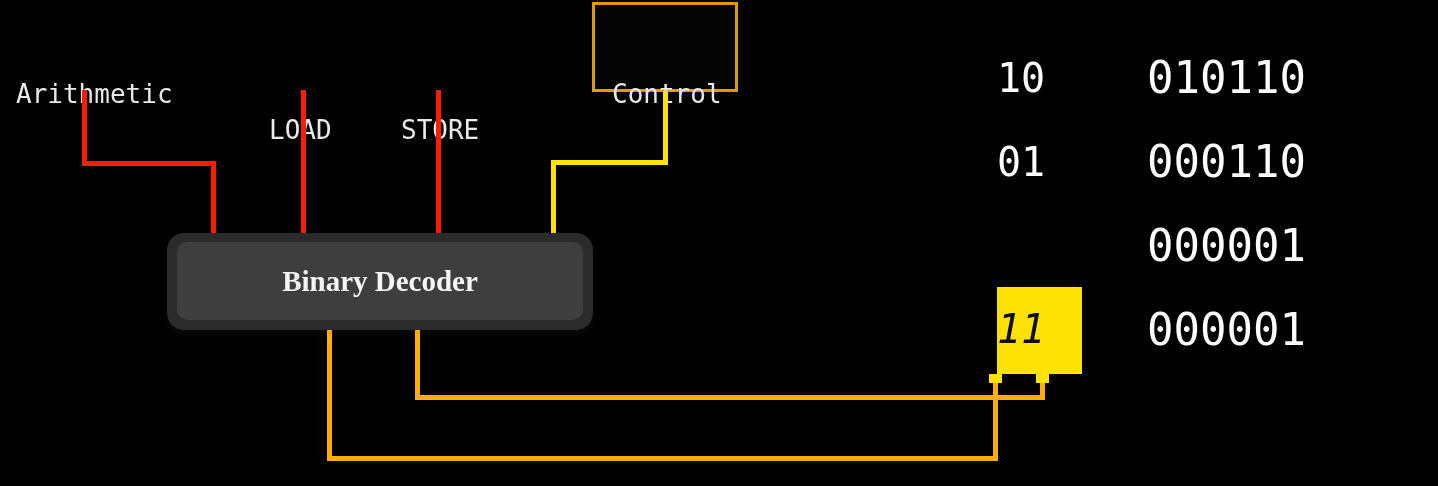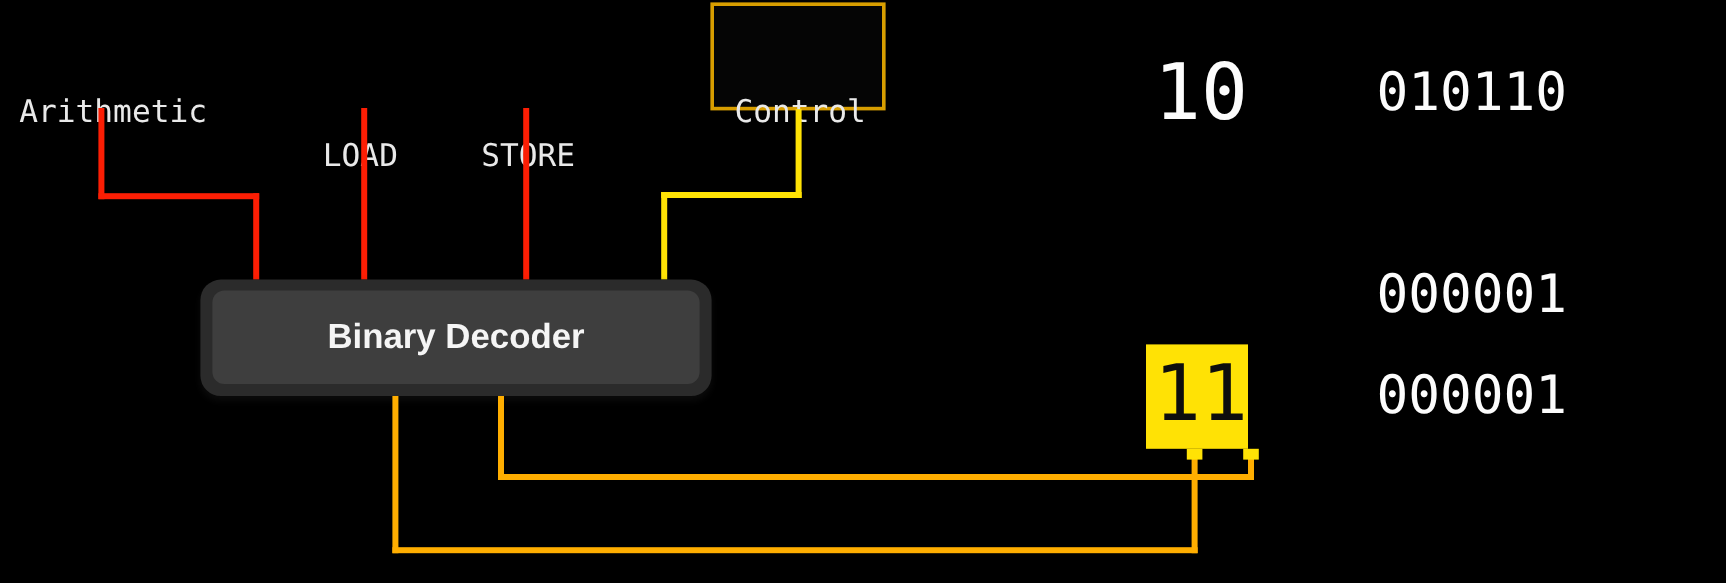"10" .code-cell { font-size: 65px -> 40px; left: 955px -> 997px; text-align: right -> left }
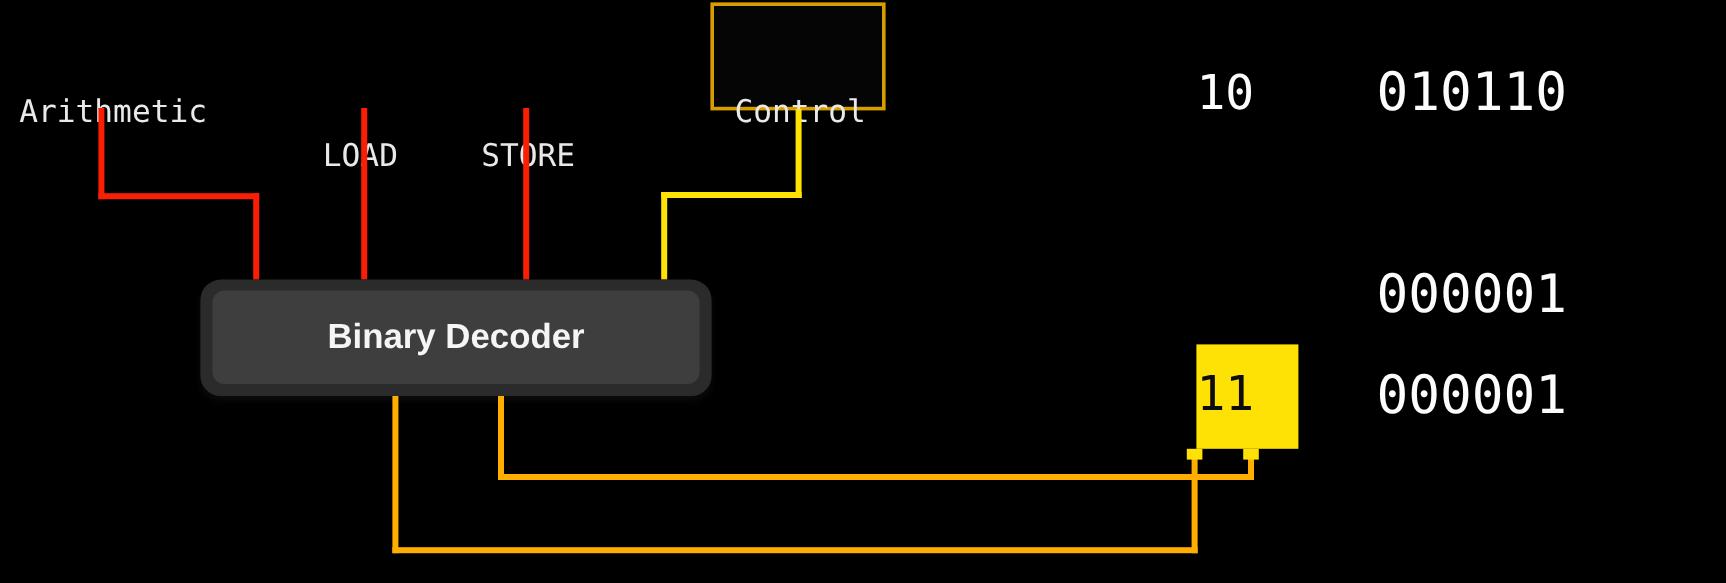"01" div.code-cell { html: none -> <div>01</div> }
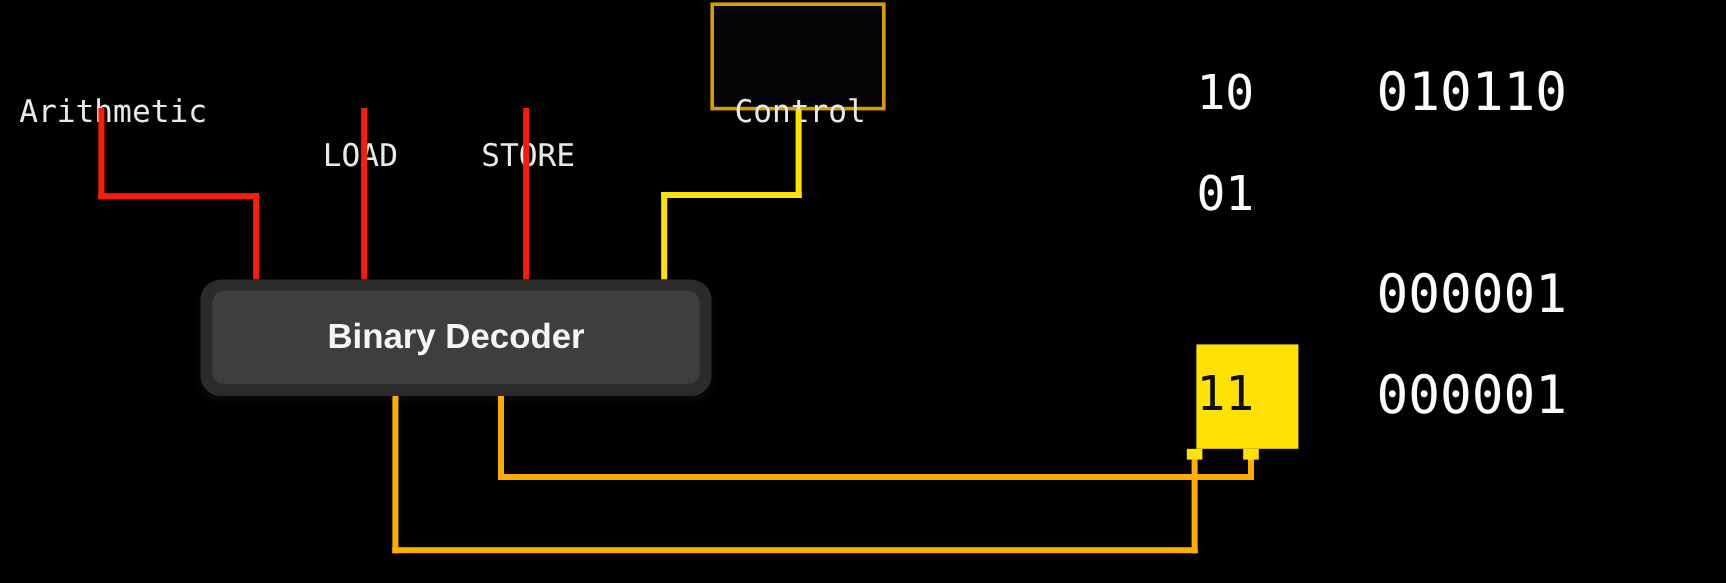"000110" div.bits-cell { html: none -> <div>000110</div> }
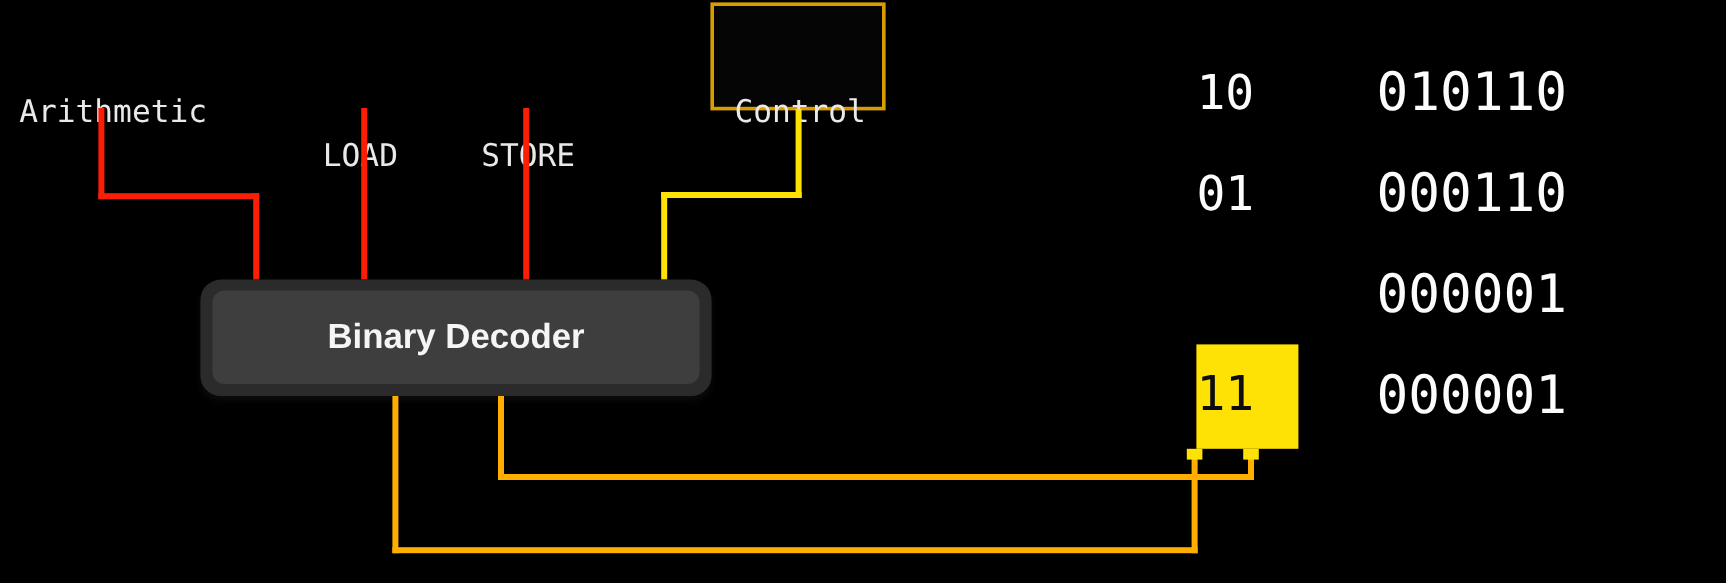"Binary Decoder" .decoder .dlabel { font-family: Liberation Sans, sans-serif -> Liberation Serif, serif }
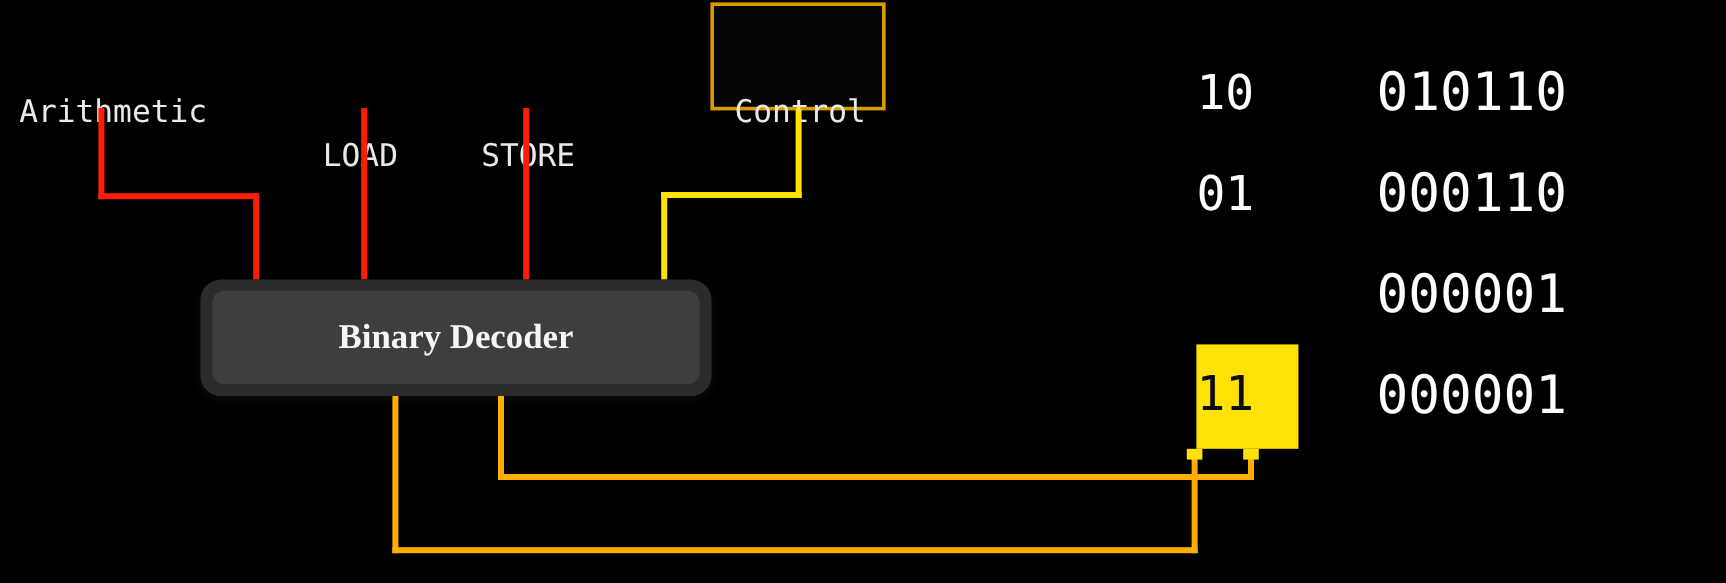"11" .code-cell.hl { font-style: none -> italic }
